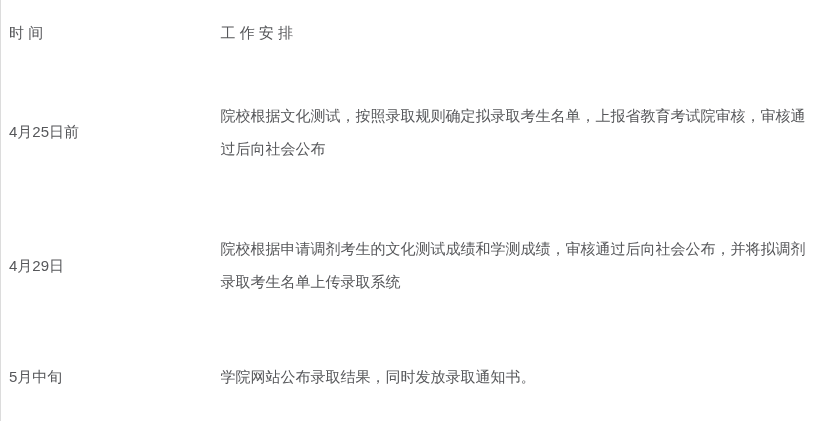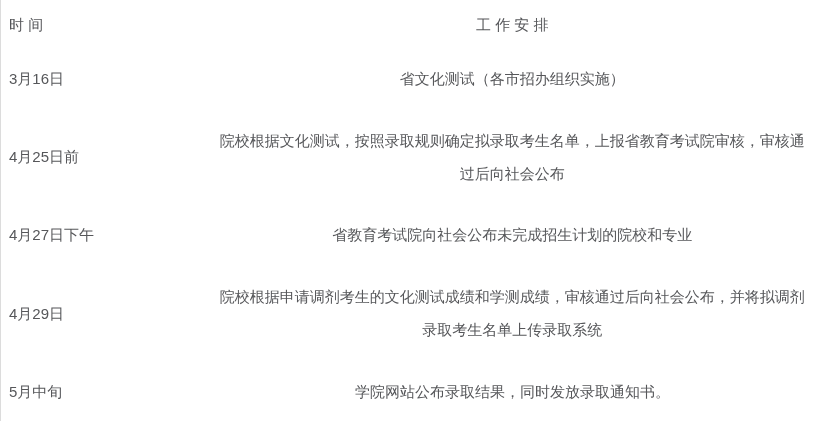"时 间" th, td { padding: 8px -> 16px }
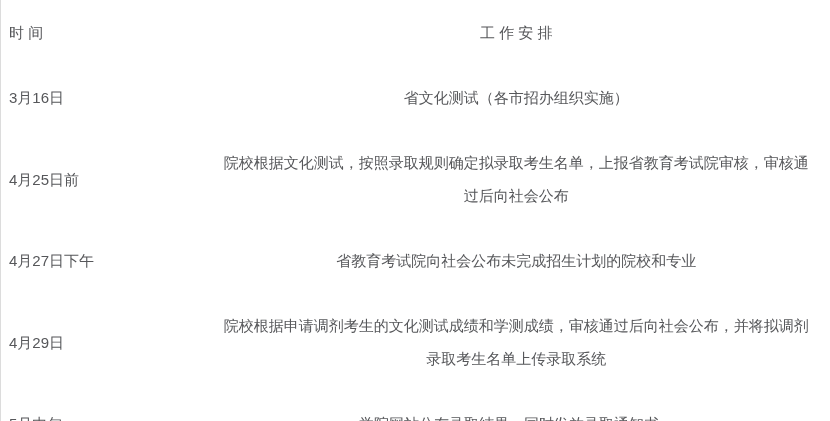"工 作 安 排" .arr-cell { text-align: center -> none }
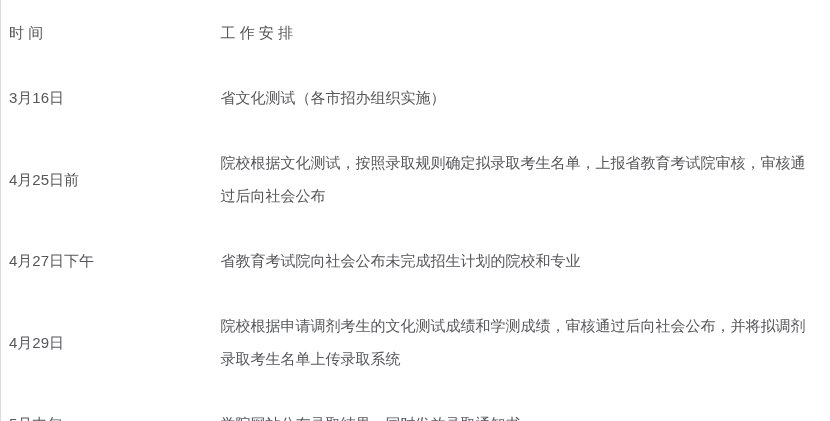"3月16日" tr.r3 { html: <tr> <td>3月16日</td> <td>省文化测试（各市招办组织实施）</td> </tr> -> none }
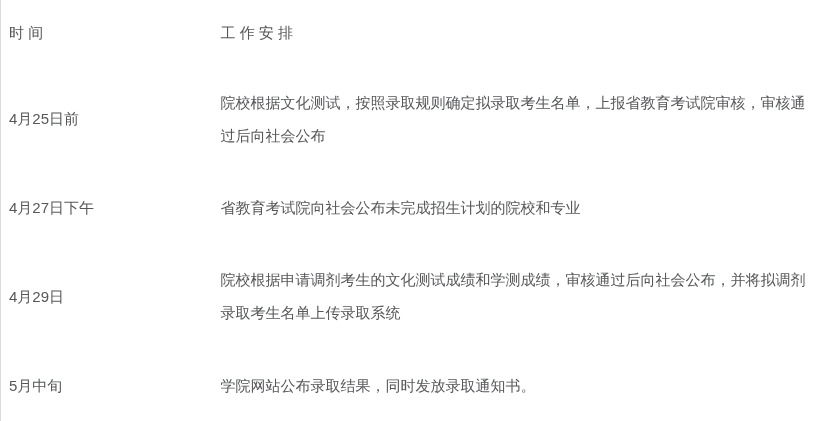"4月27日下午" tr.r6 { html: <tr> <td>4月27日下午</td> <td>省教育考试院向社会公布未完成招生计划的院校和专业</td> </tr> -> none }
